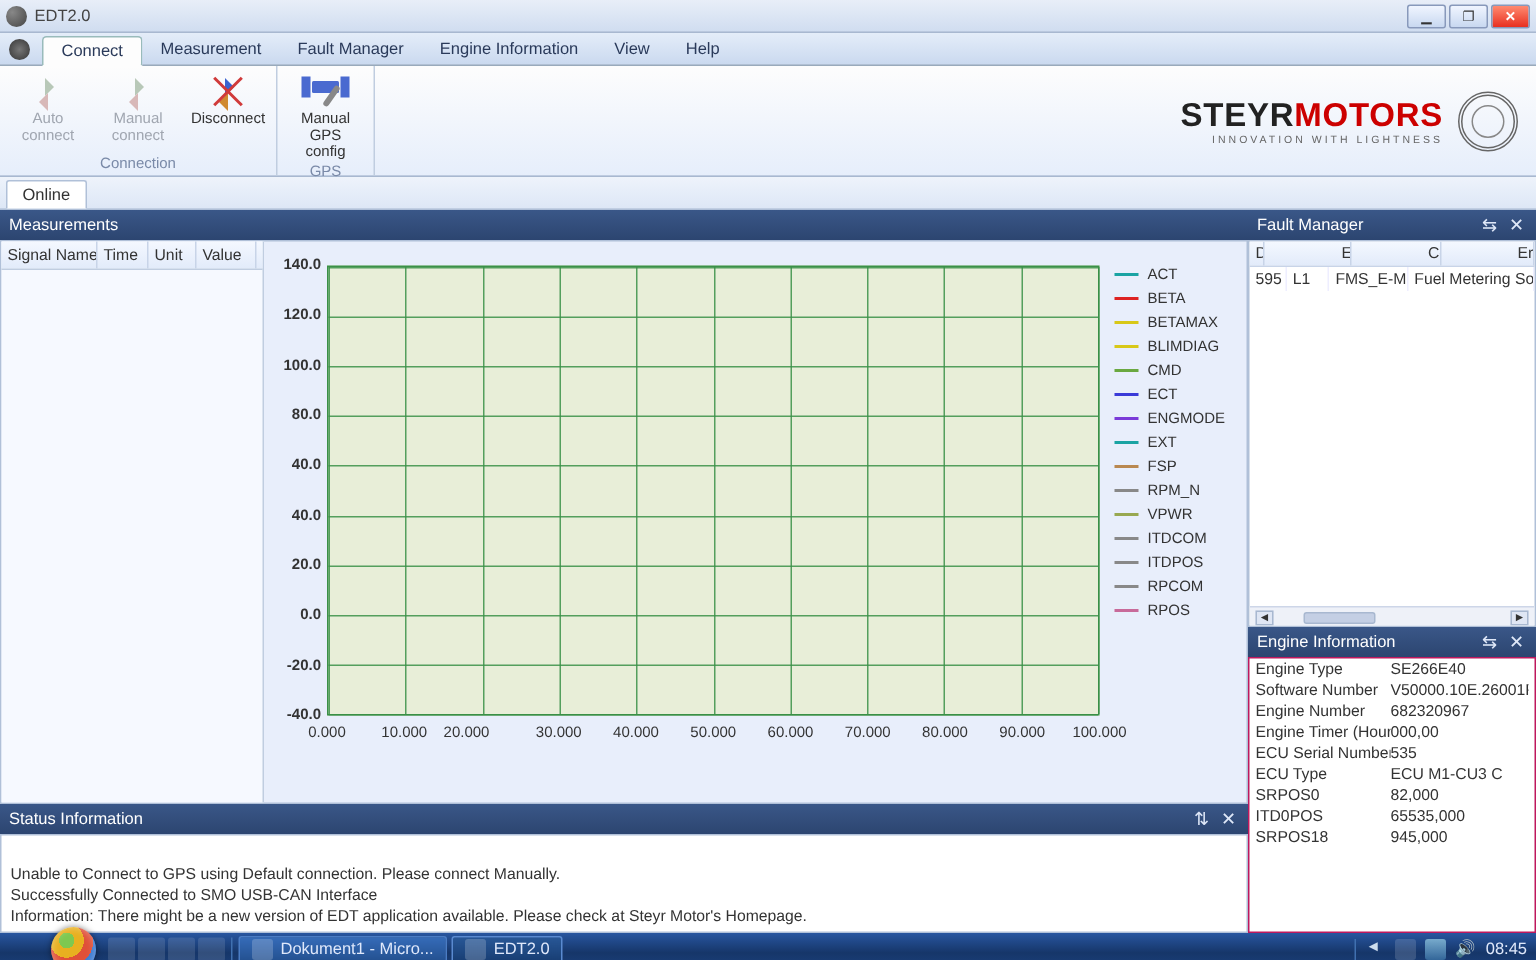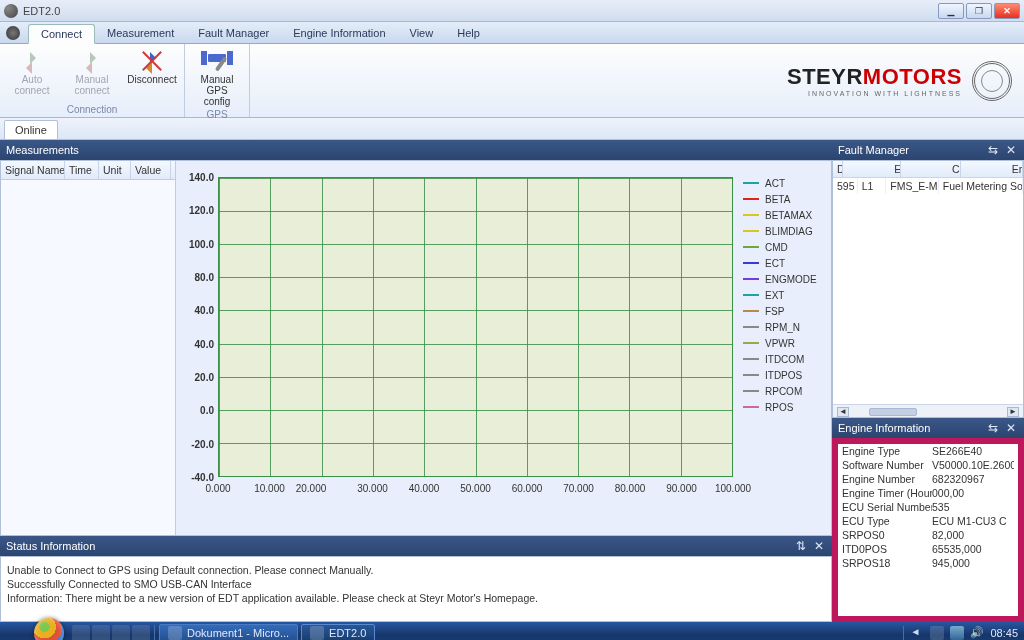"Engine Type" .ei-body { border: 6px solid #be185d -> 1px solid #be185d }
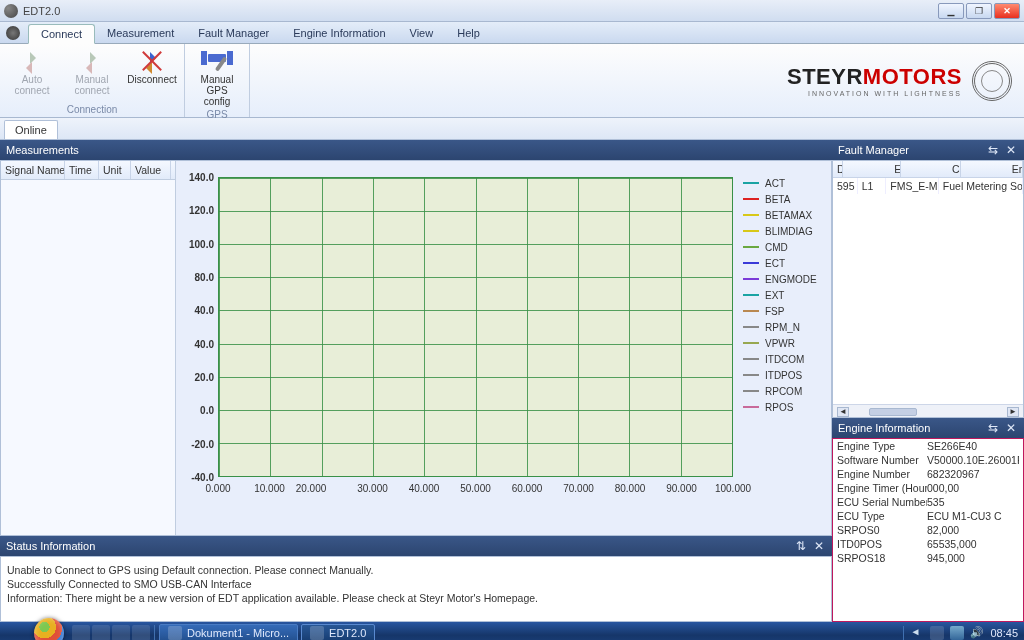"Unable to Connect to GPS" .st-body { padding: 6px 6px -> 19px 6px }
